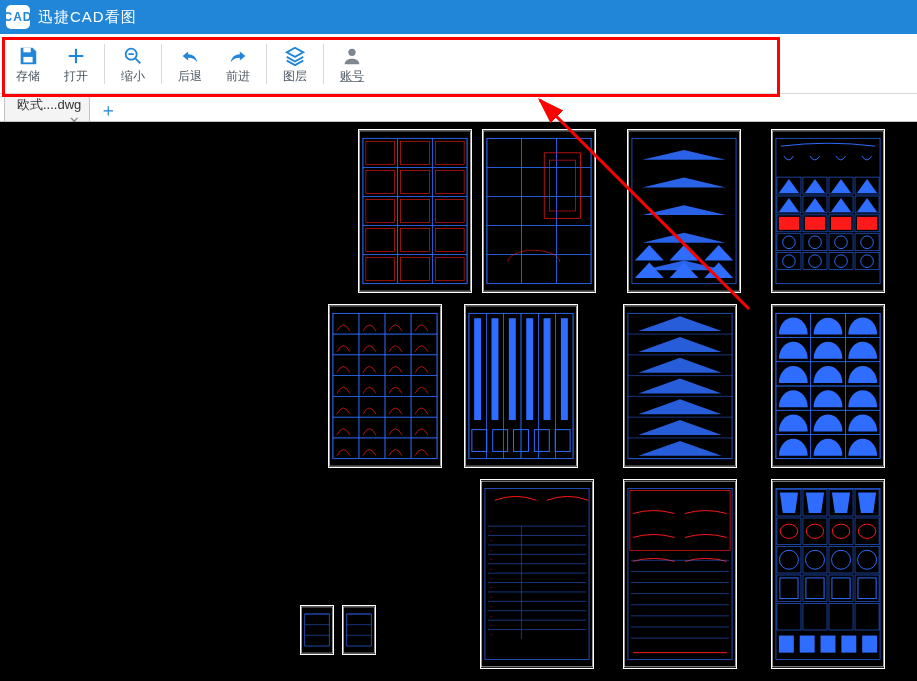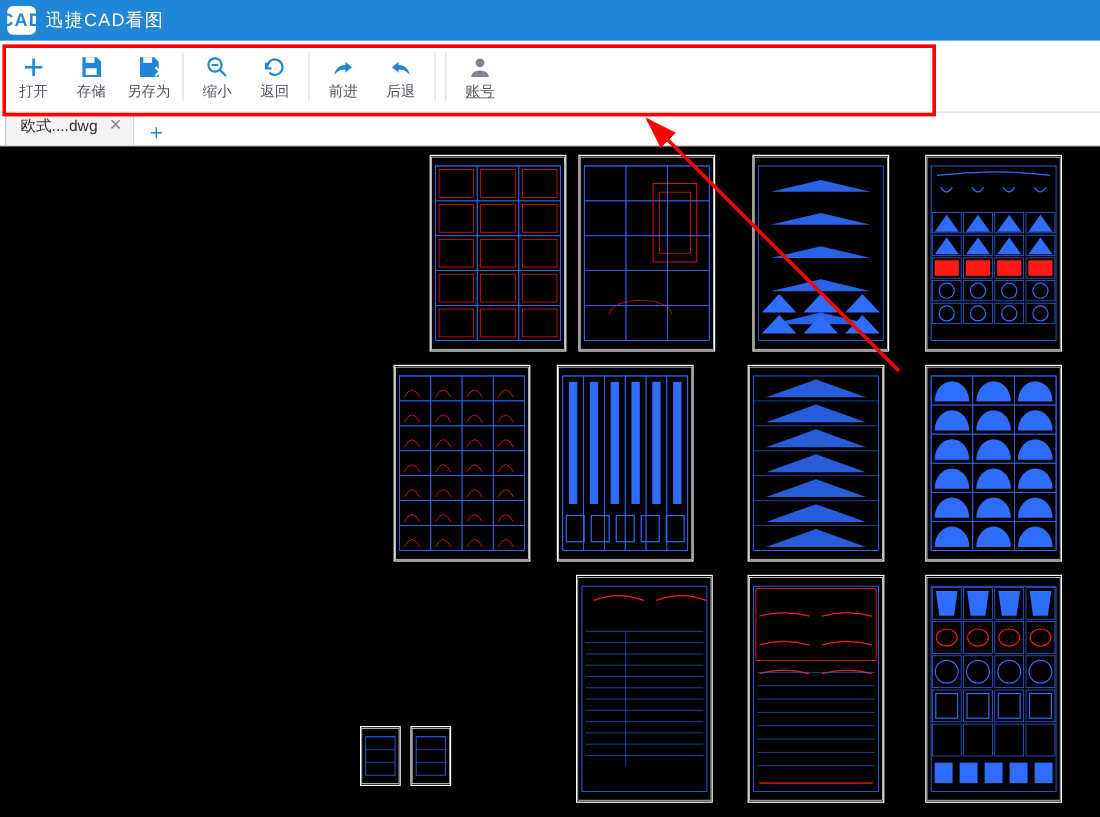"CAD" .app-logo { font-size: 15px -> 12px }
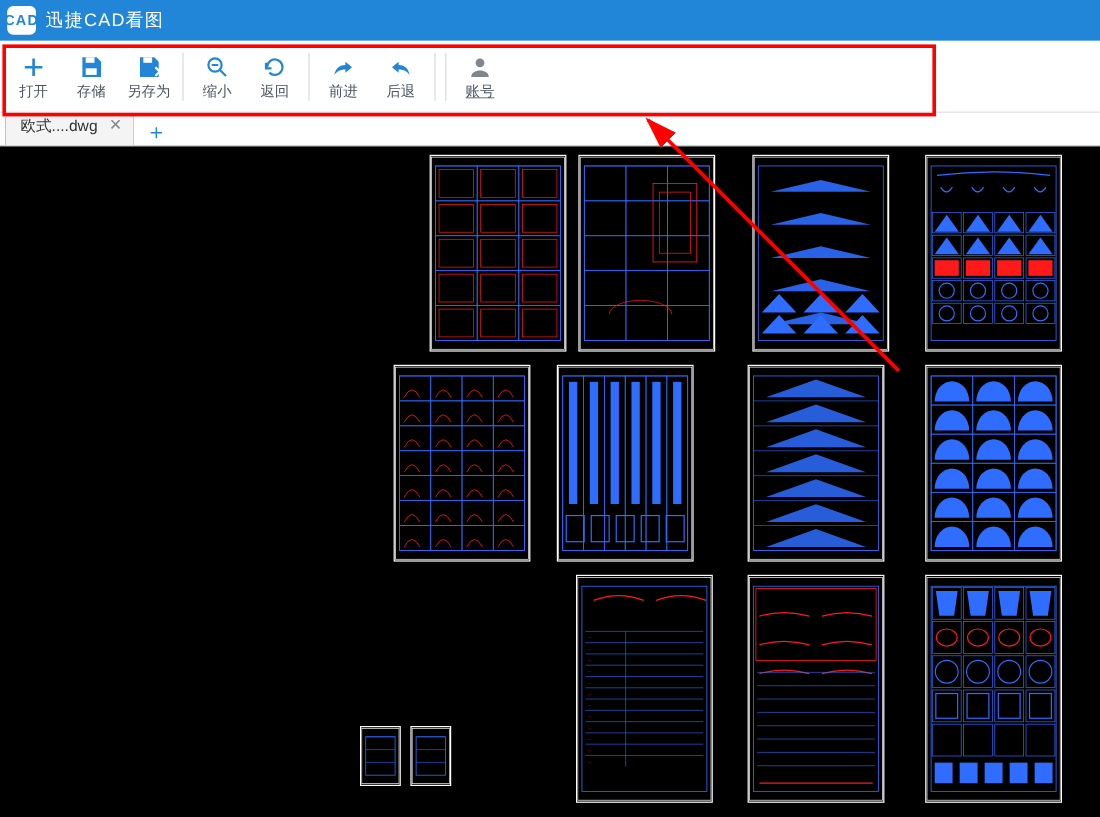"打开" div.tb-btn { order: before "存储" -> after "存储" }
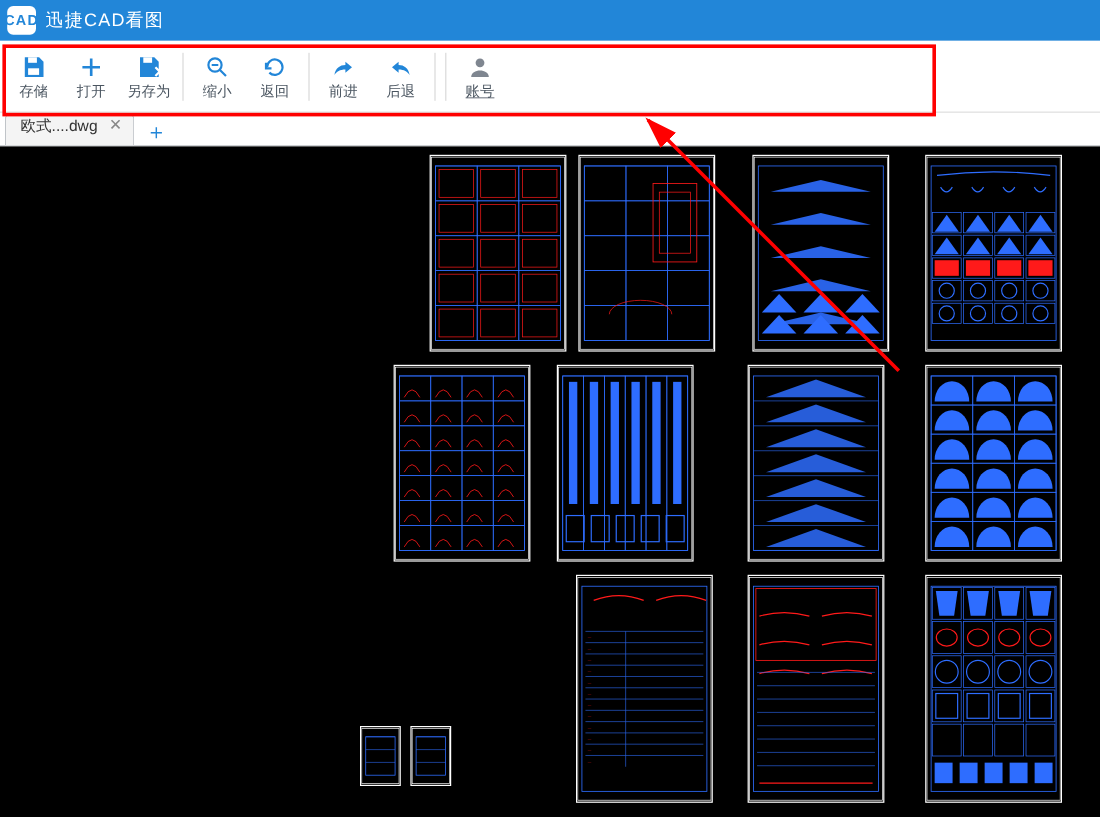"另存为" div.tb-btn { html: <div> <span> <svg> <path></path> <rect></rect> <path></path> </svg> </span> <span>另存为</span> </div> -> none }
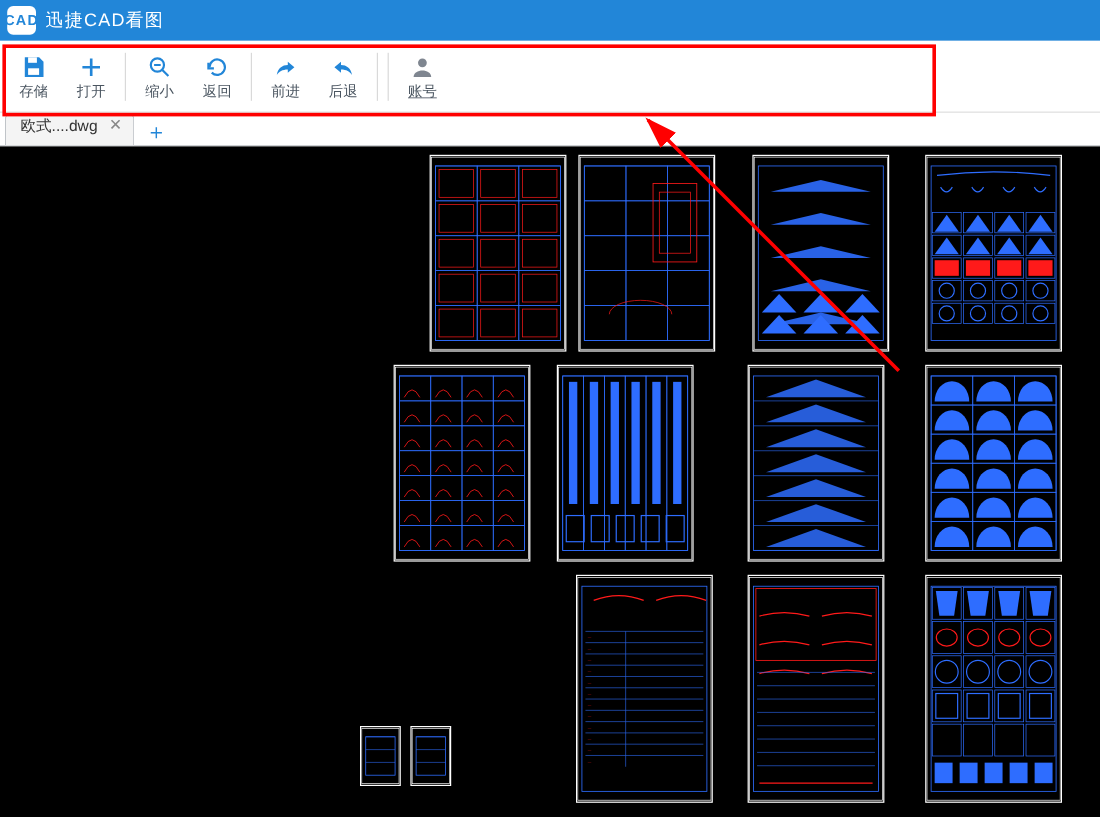"返回" div.tb-btn { html: <div> <span> <svg> <path></path> <path></path> </svg> </span> <span>返回</span> </div> -> none }
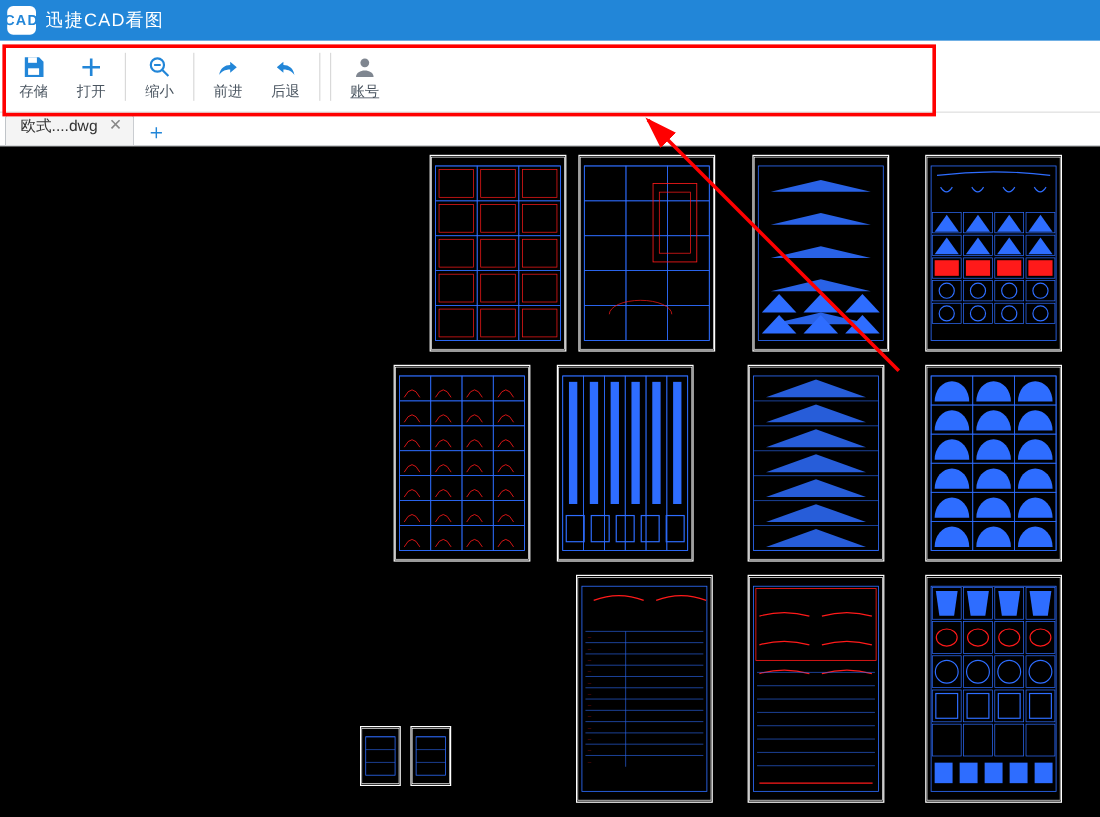"前进" div.tb-btn { order: before "后退" -> after "后退" }
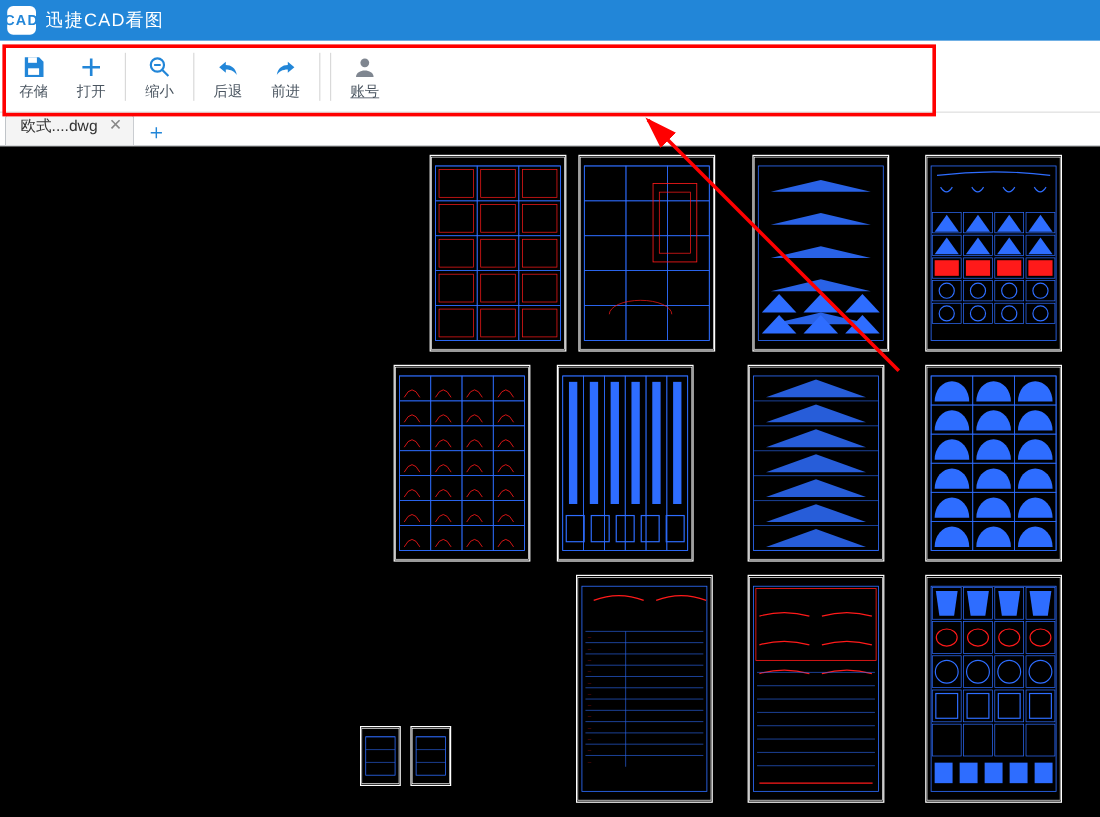"图层" div.tb-btn { html: none -> <div> <span> <svg> <path></path> </svg> </span> <span>图层</span> </div> }
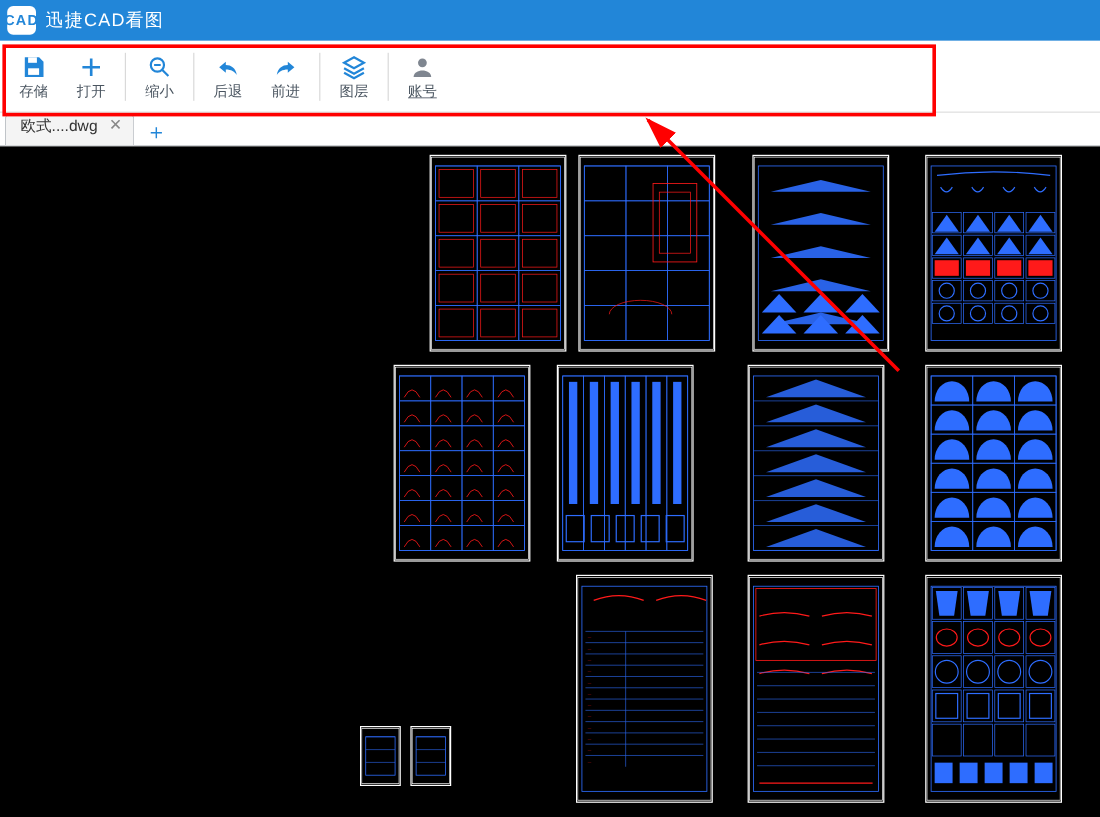"欧式....dwg" .tab { align-items: flex-start -> flex-end; flex-direction: none -> column }
